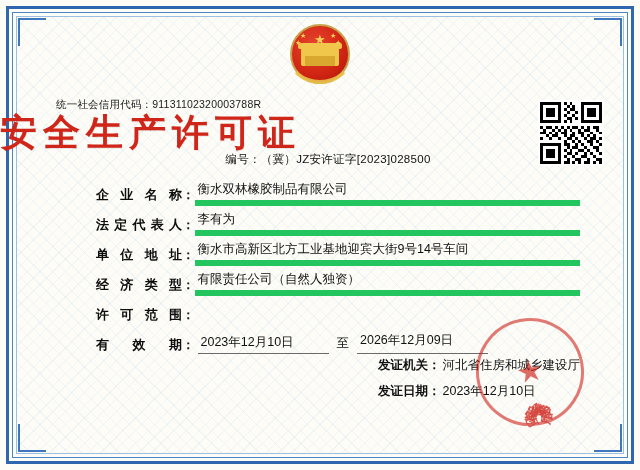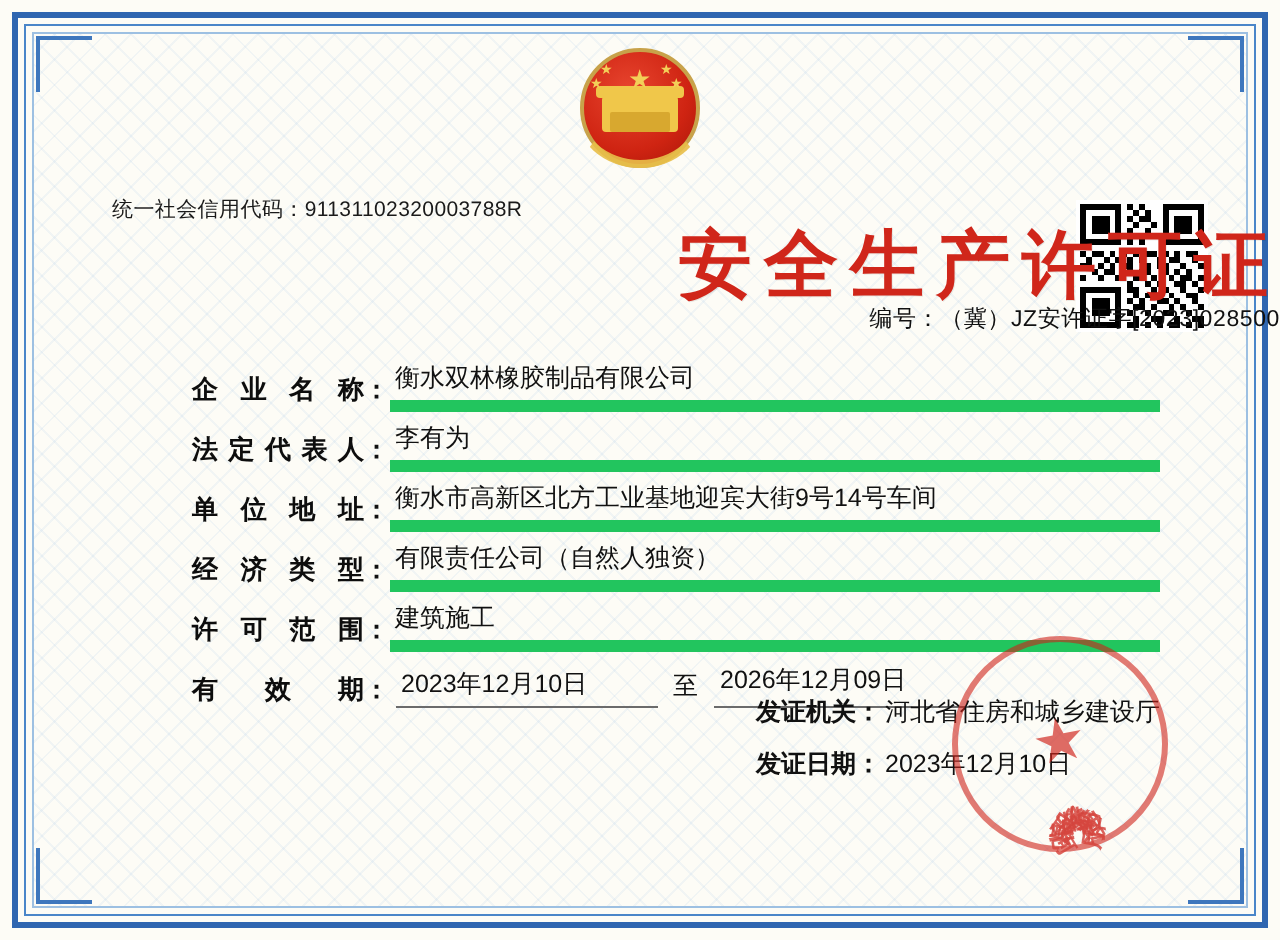"安全生产许可证" .title { margin-left: 16px -> none; text-align: right -> left }
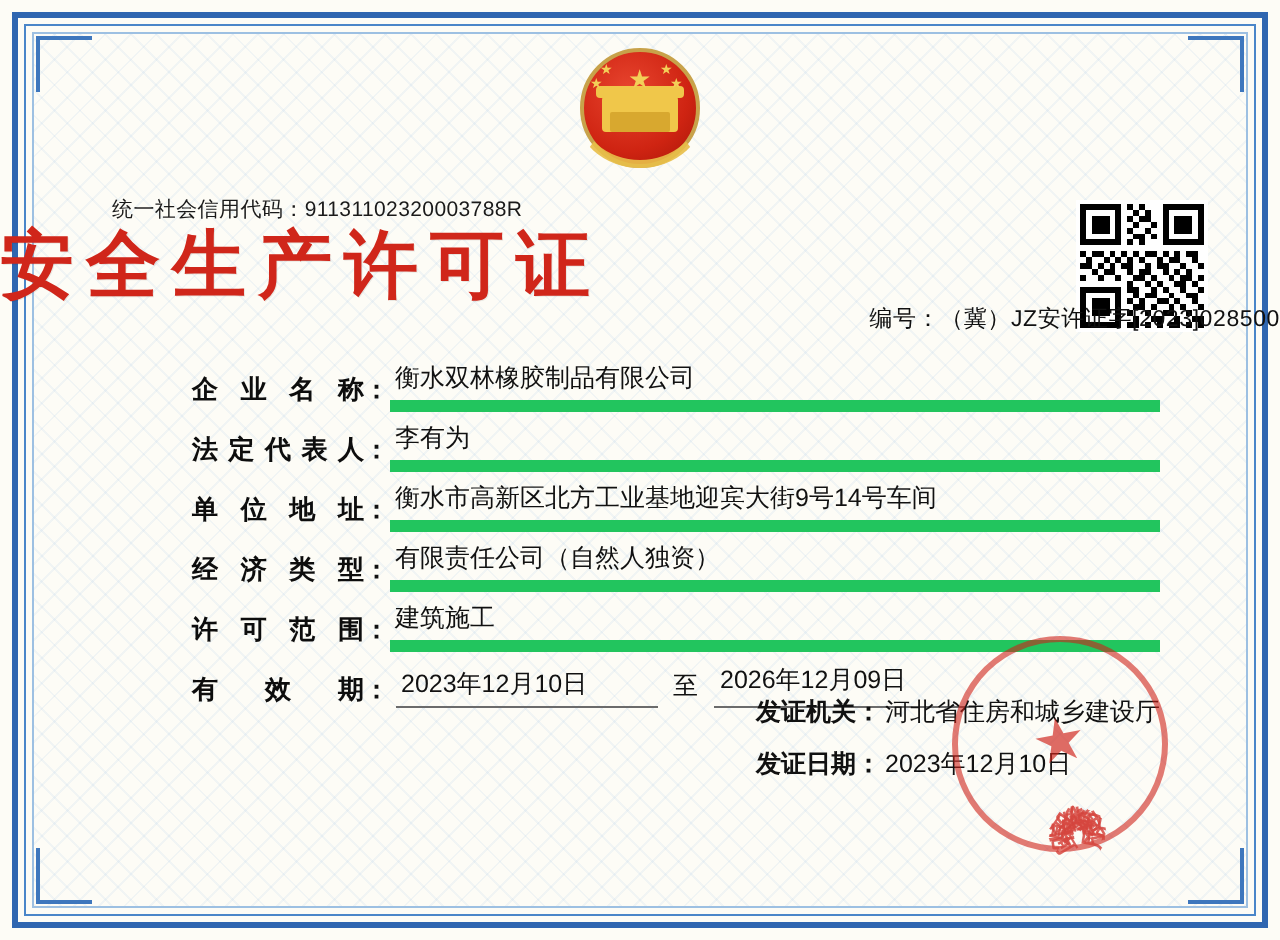"编号：（冀）JZ安许证字[2023]028500" .cert-no { text-align: right -> center }
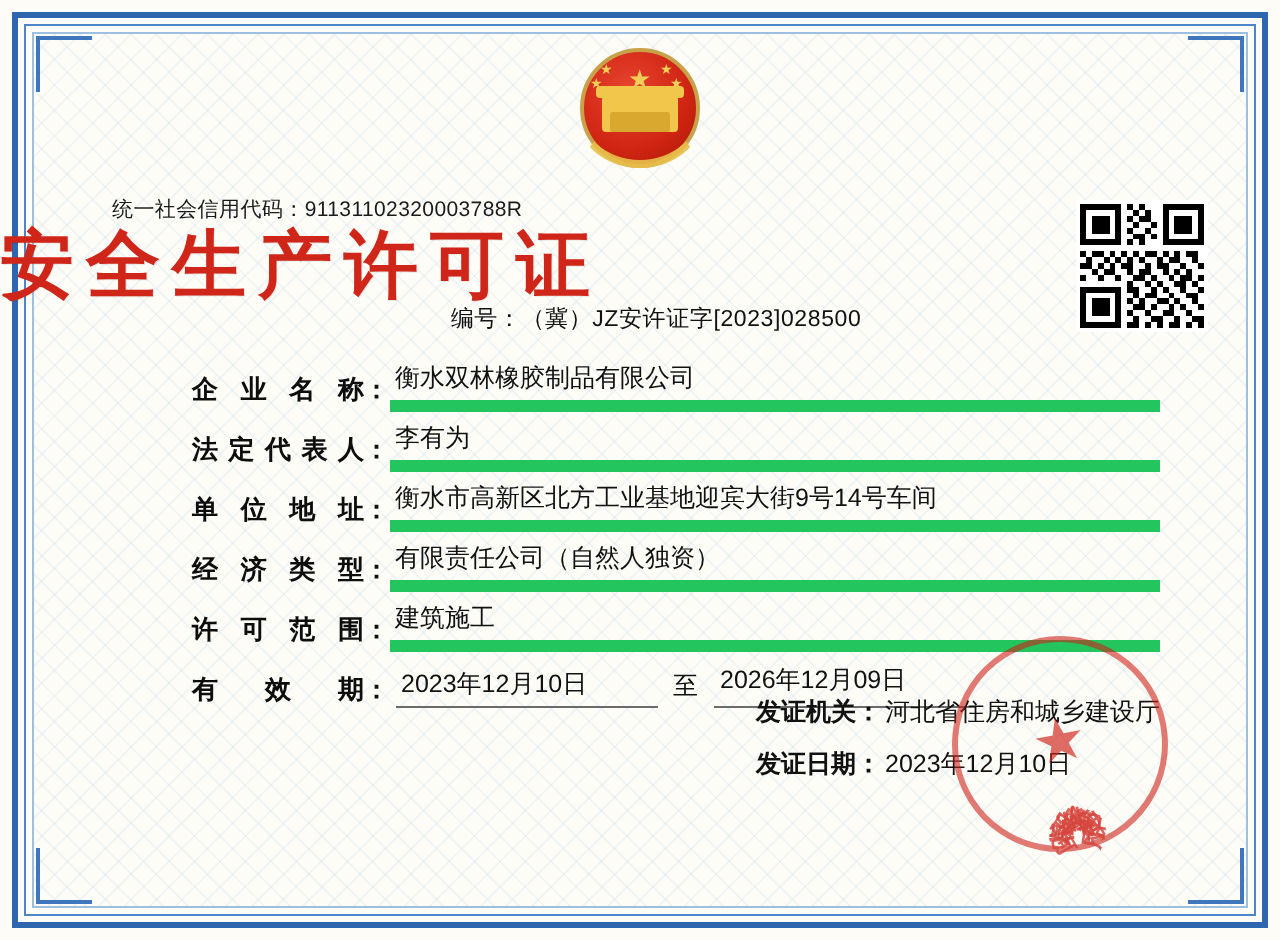"建筑施工" div.field-value { html: <div>建筑施工</div> -> none }
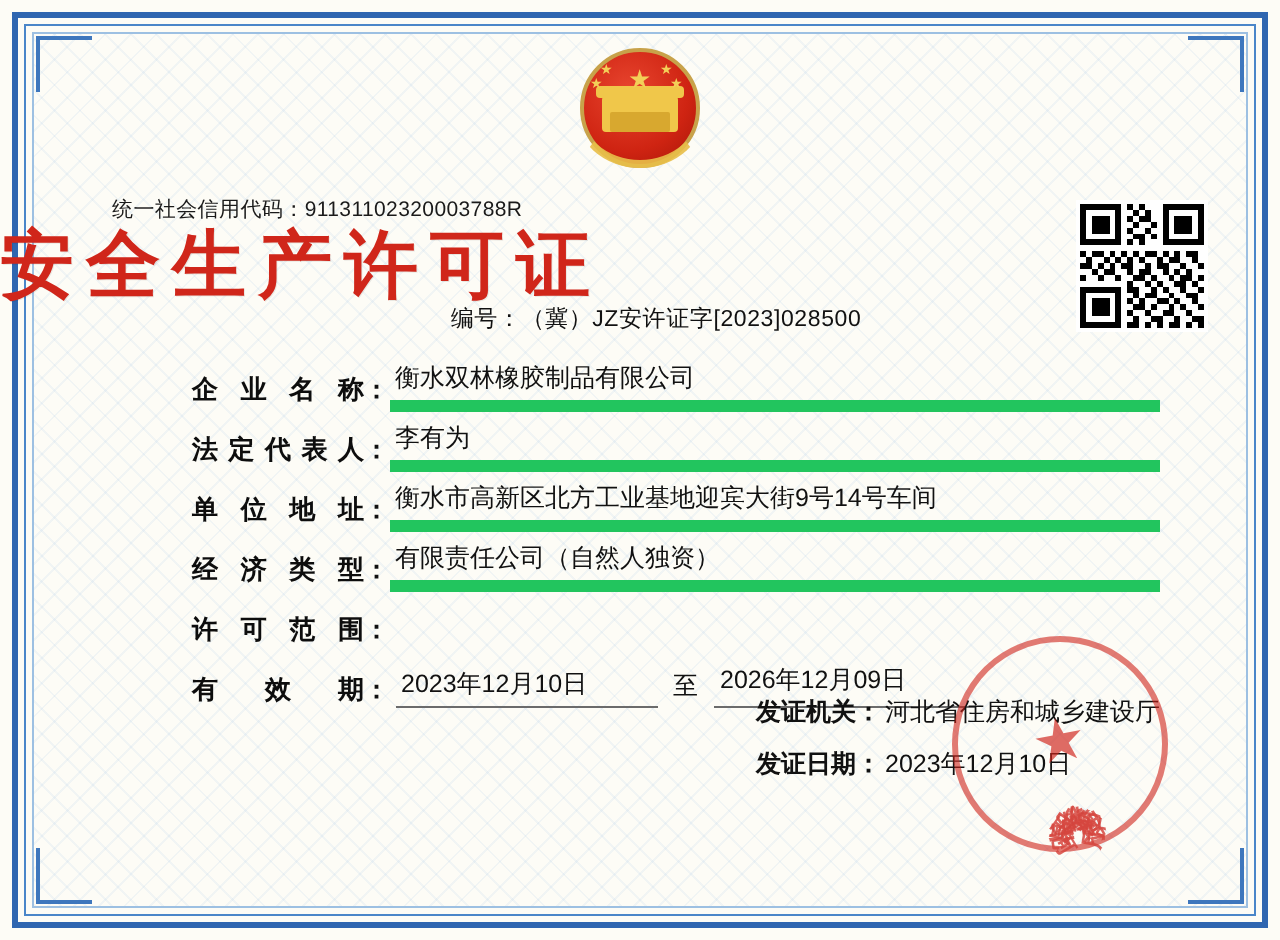"发证机关：" .issuer-row { align-items: none -> flex-end }
